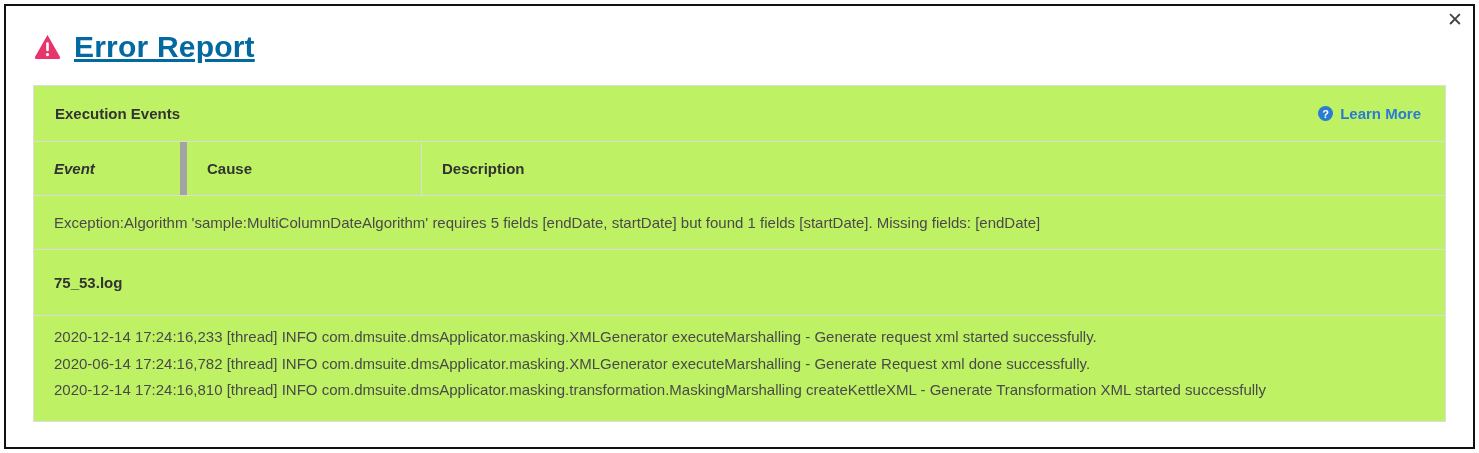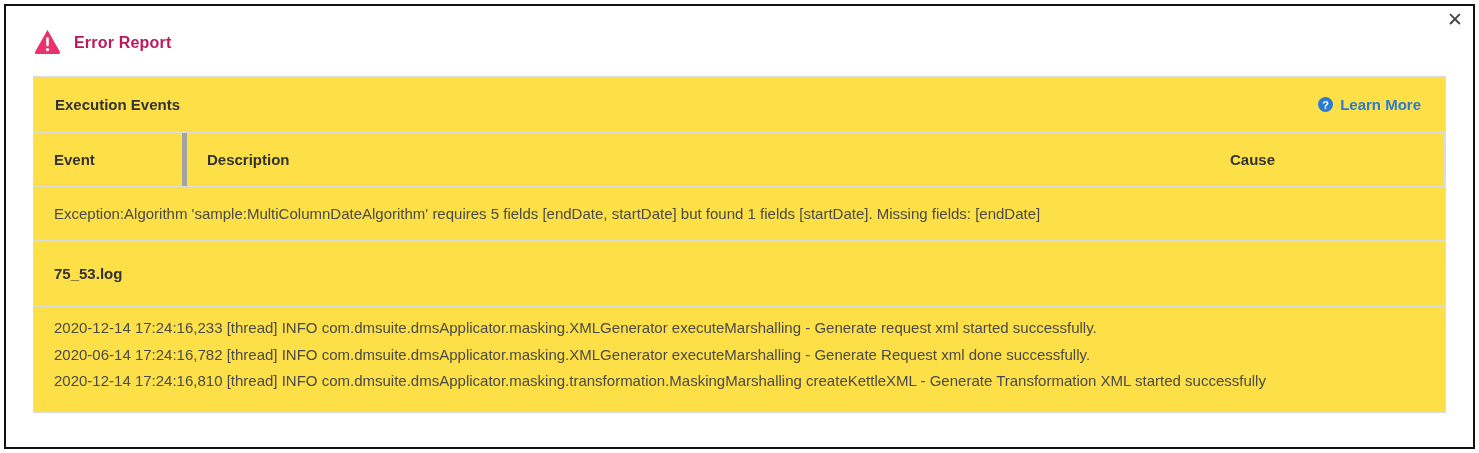"Error Report" .page-title { color: #be185d -> #0369a1; font-size: 16px -> 30px; text-decoration: none -> underline }
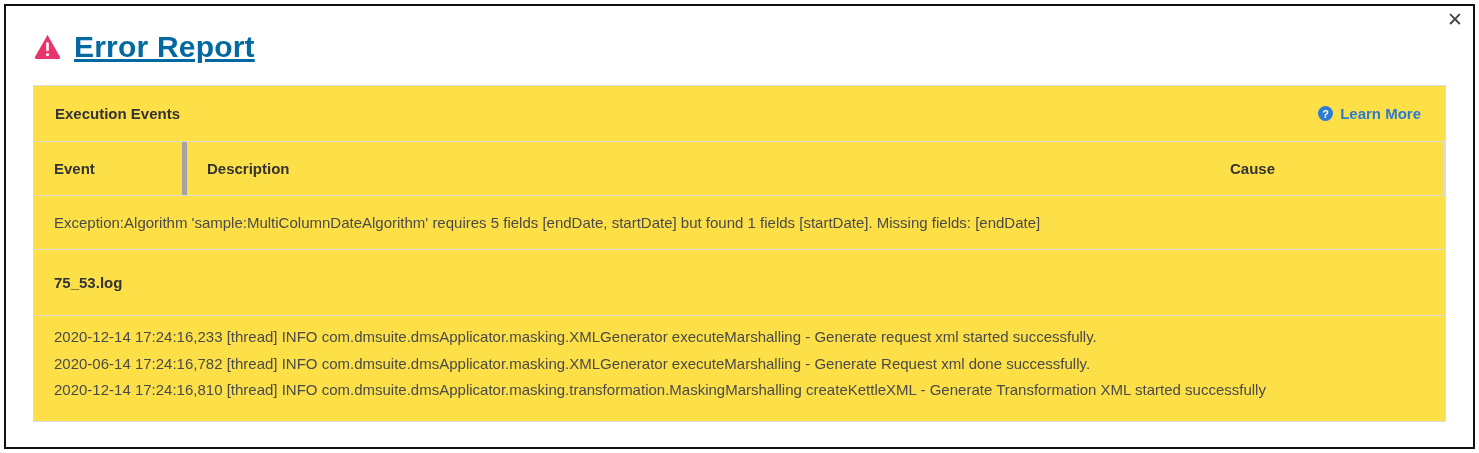"Execution Events" .panel { background: #fde047 -> #bef264 }
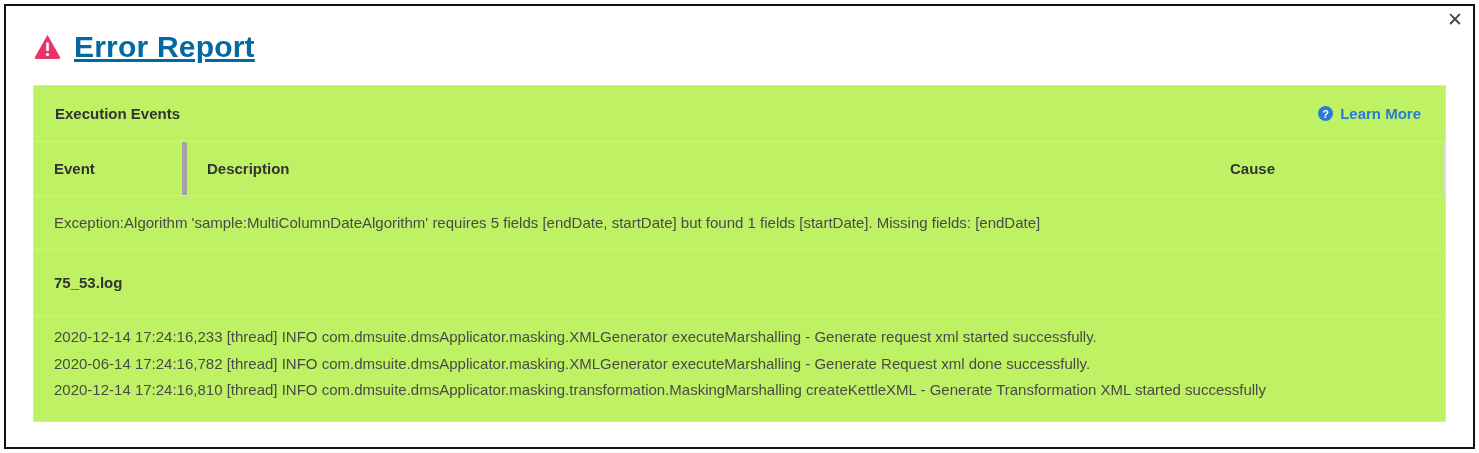"Event" .col-event { border-right: 5px solid #a3a3a3 -> 7px solid #a3a3a3; font-style: none -> italic }
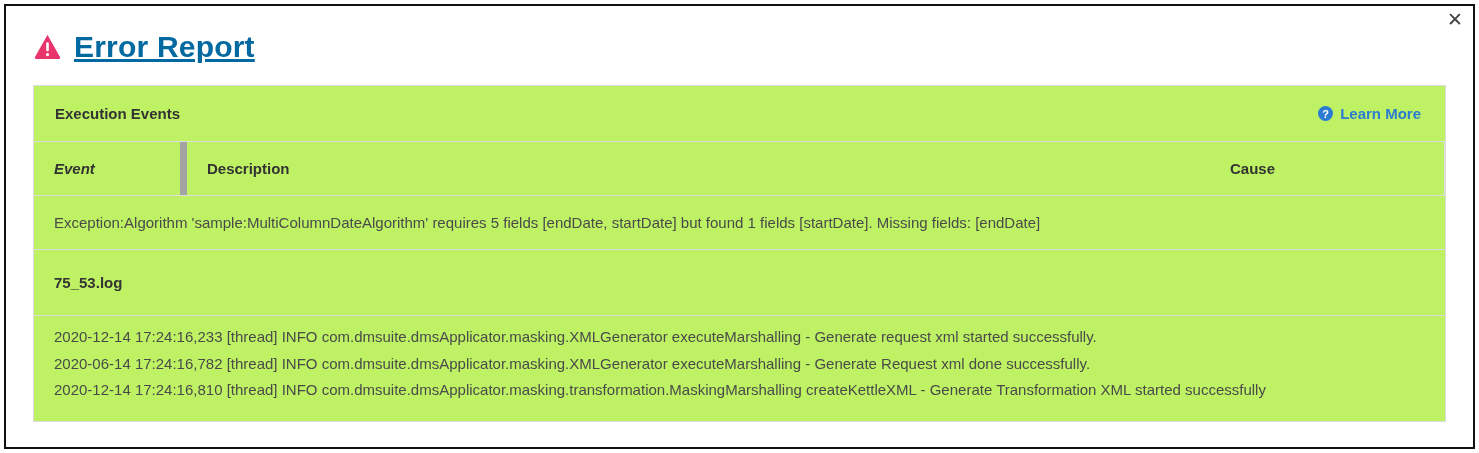"Description" div.t-cell { order: before "Cause" -> after "Cause" }
